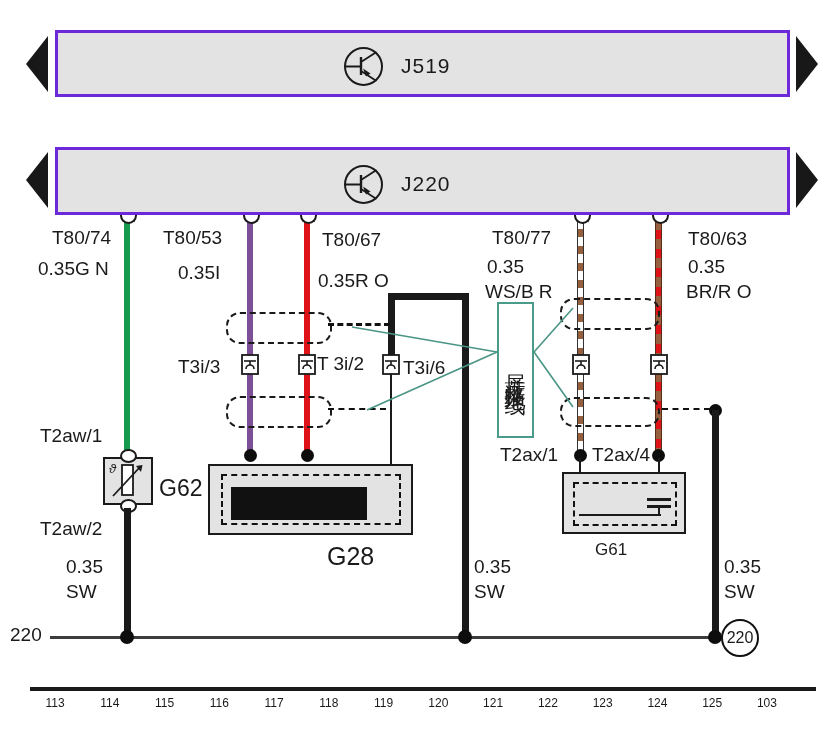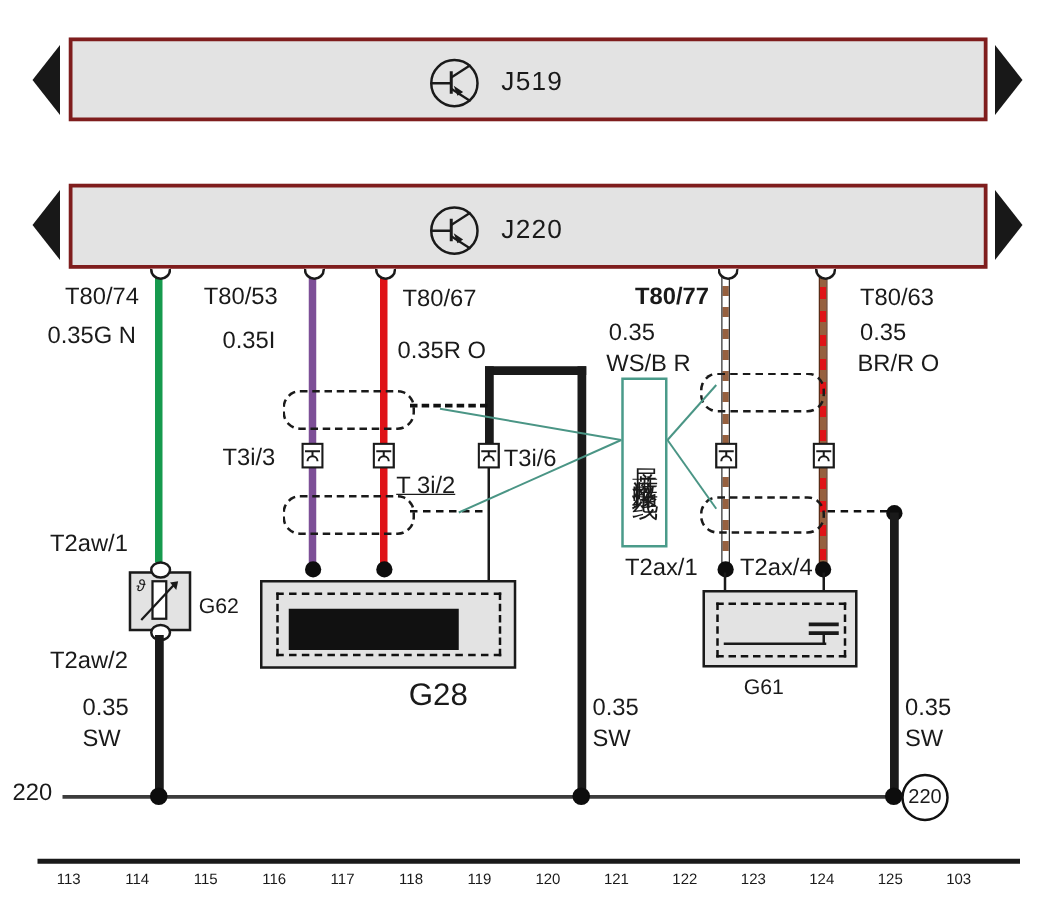"J519" .ecu { border: 3px solid #7f1d1d -> 3px solid #6d28d9 }
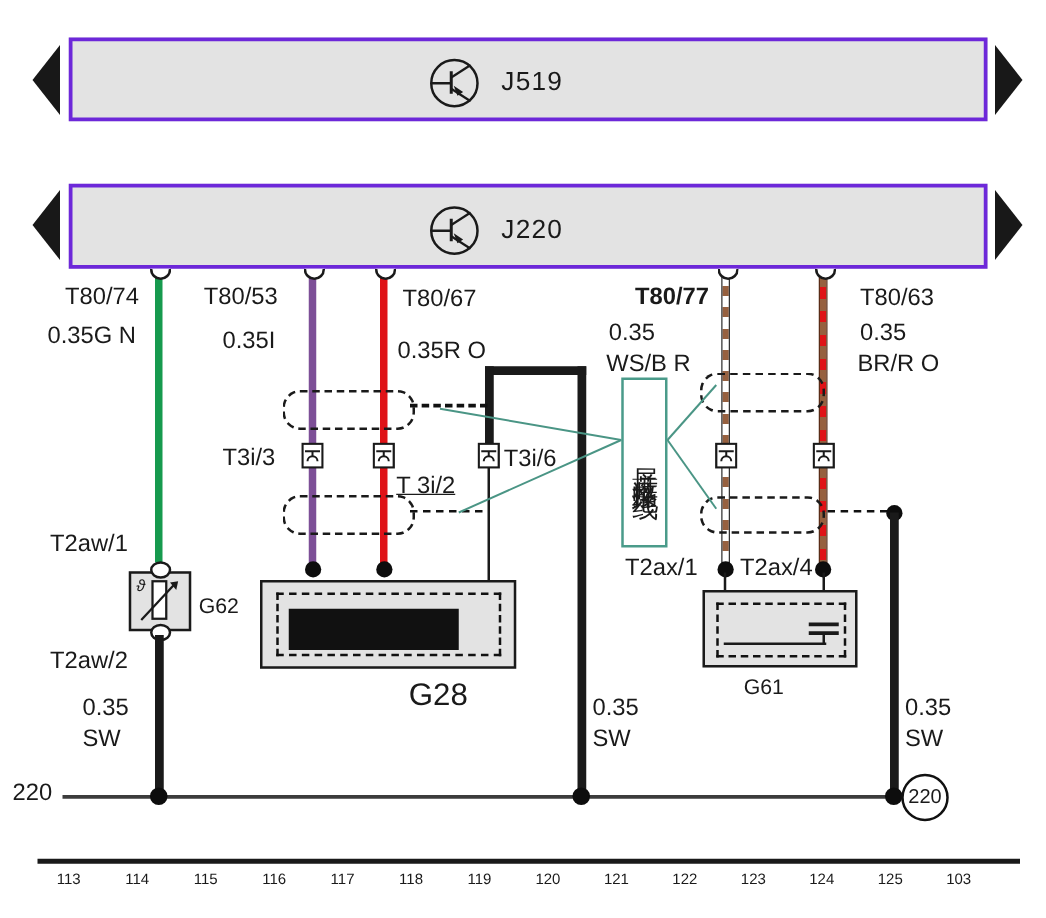"T80/77" div.lbl { font-weight: bold -> none; left: 508px -> 492px }
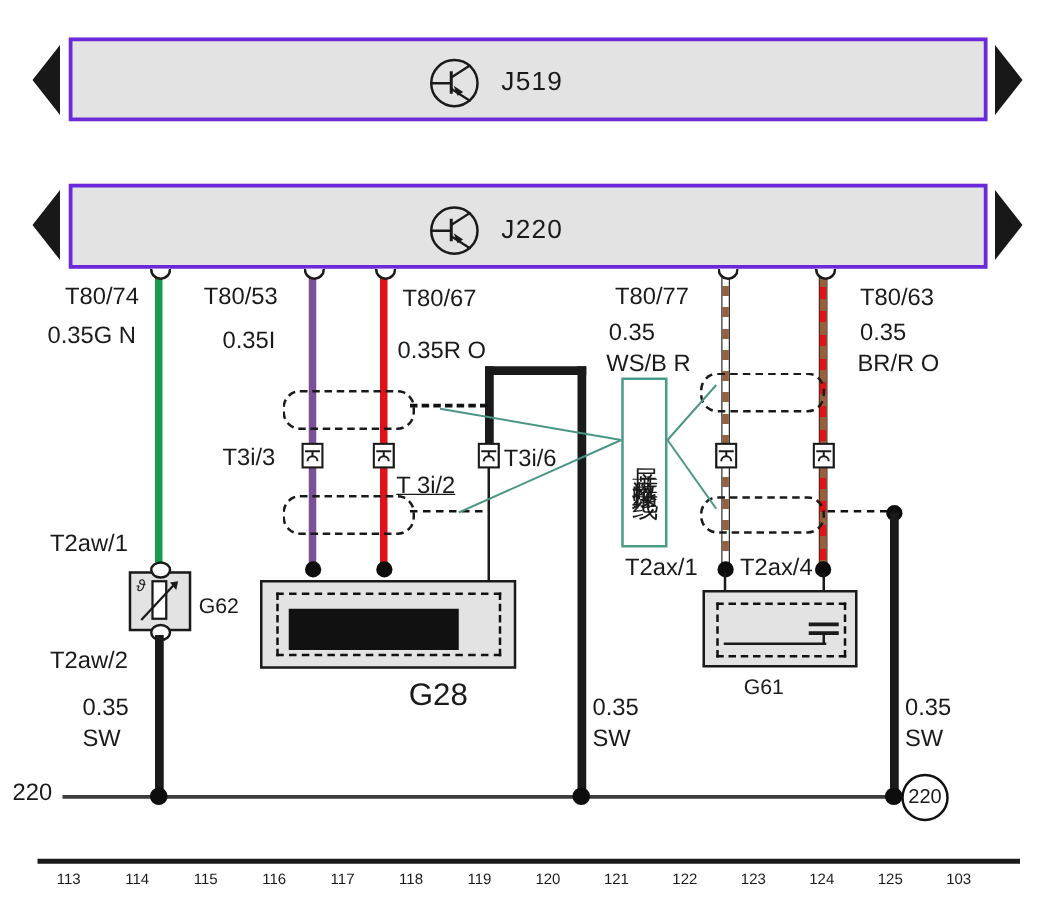"T 3i/2" div.lbl { text-decoration: underline -> none; top: 378px -> 353px }
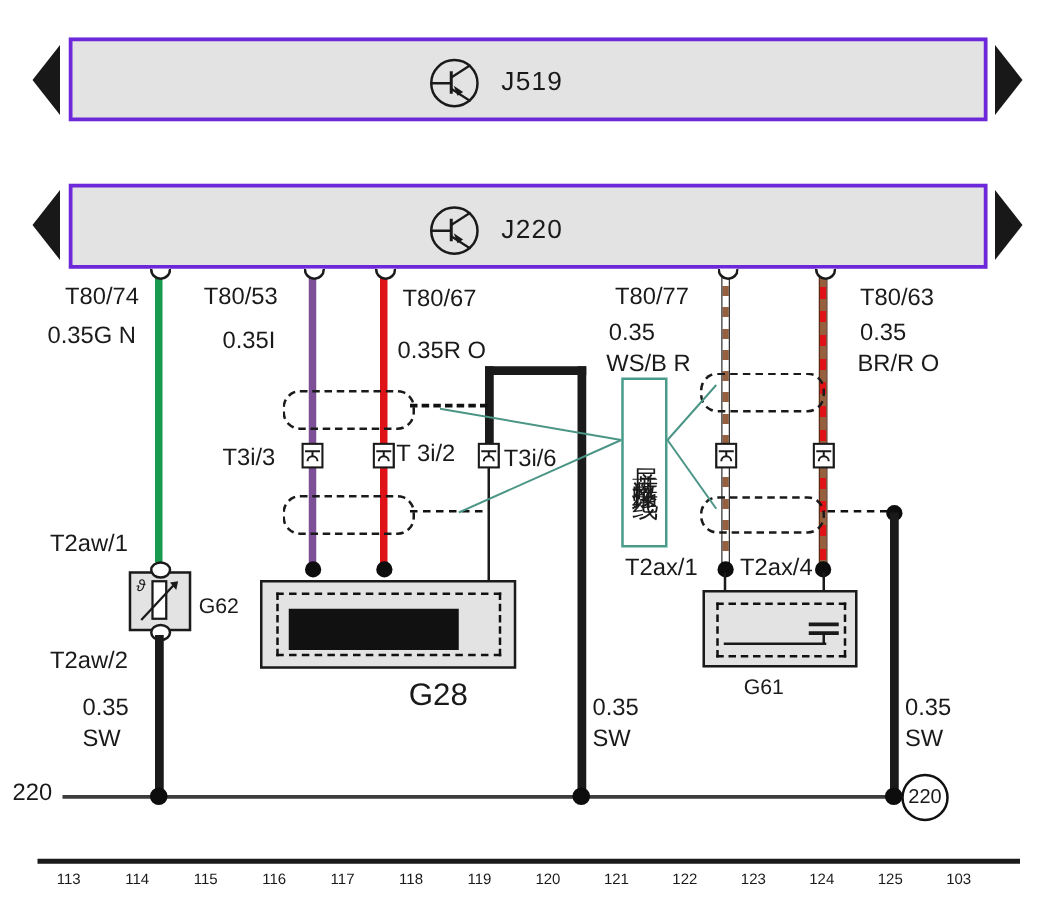"G62" div.lbl { font-size: 17px -> 23px }
